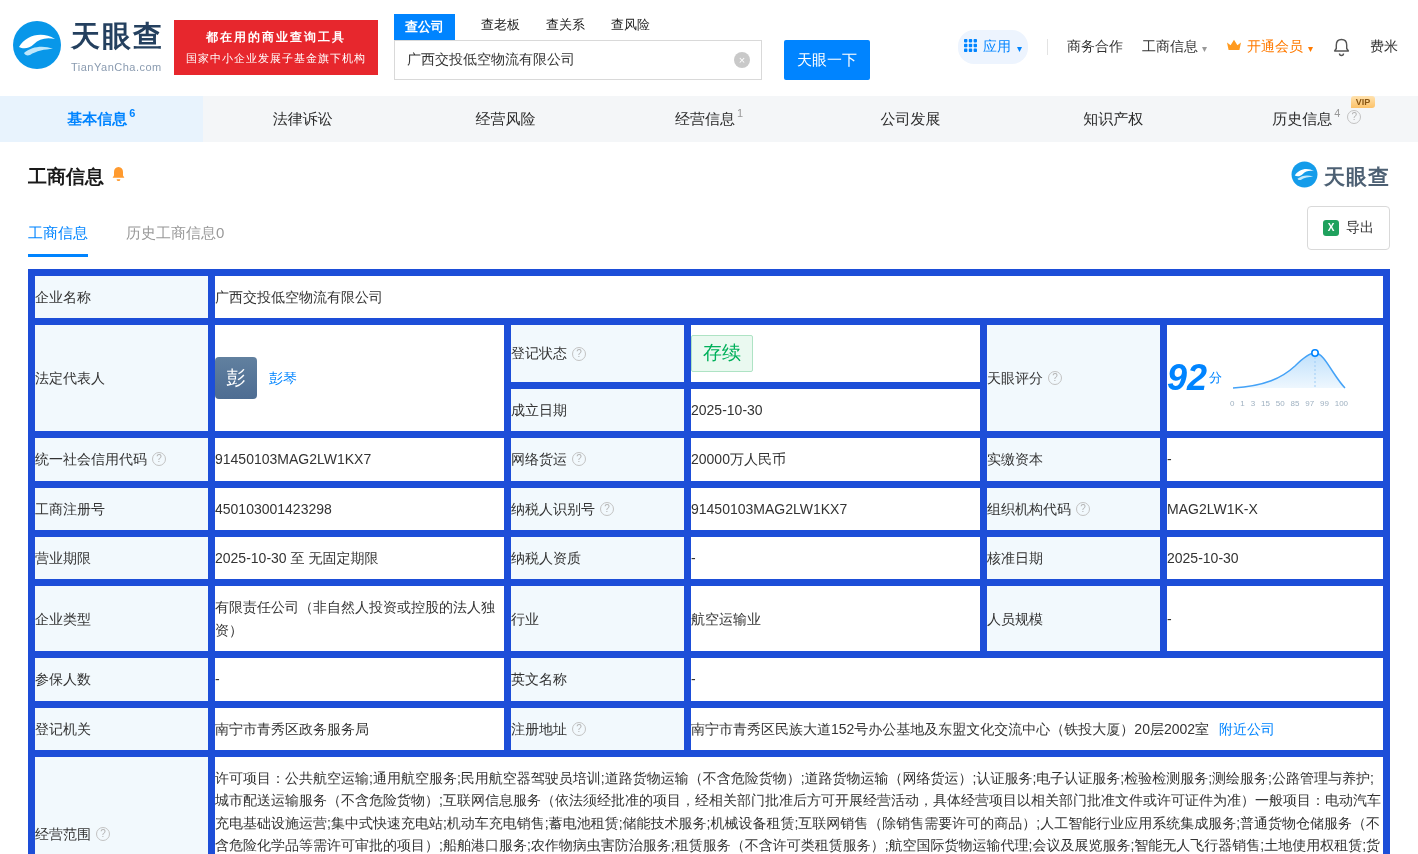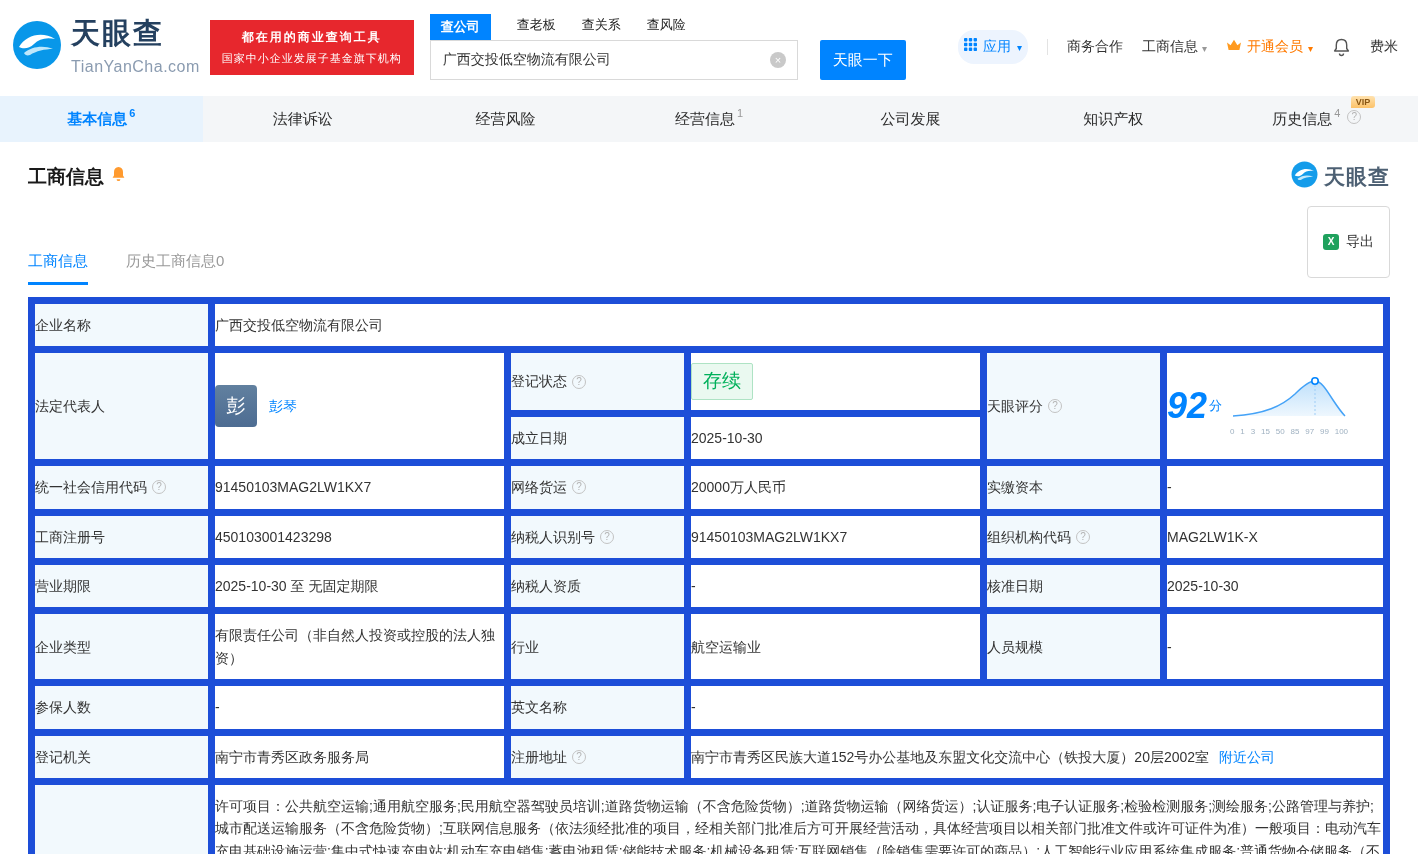"应用" .apps-btn { align-items: flex-start -> center }
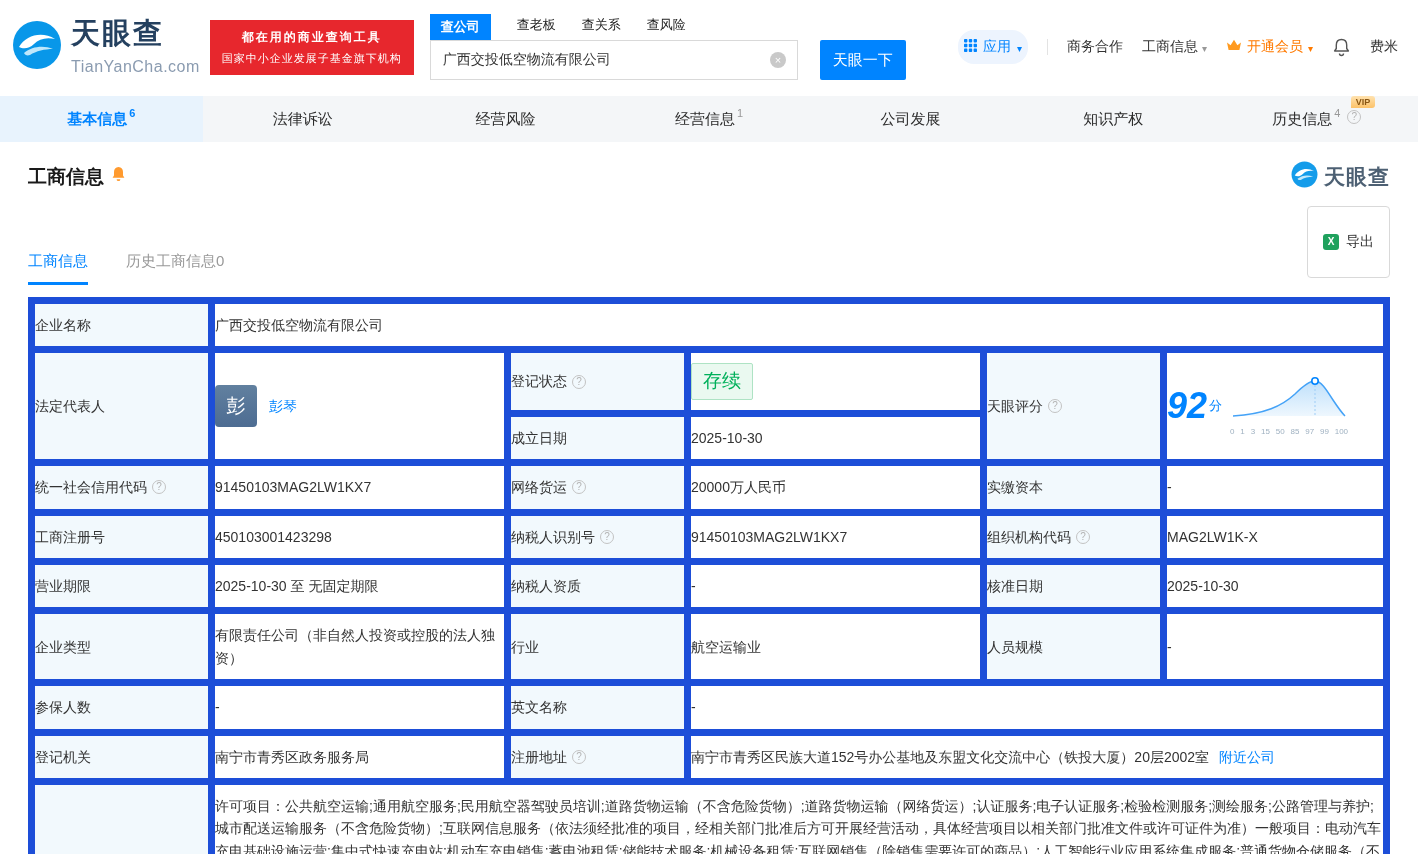"TianYanCha.com" .logo-domain { font-size: 16px -> 11px }
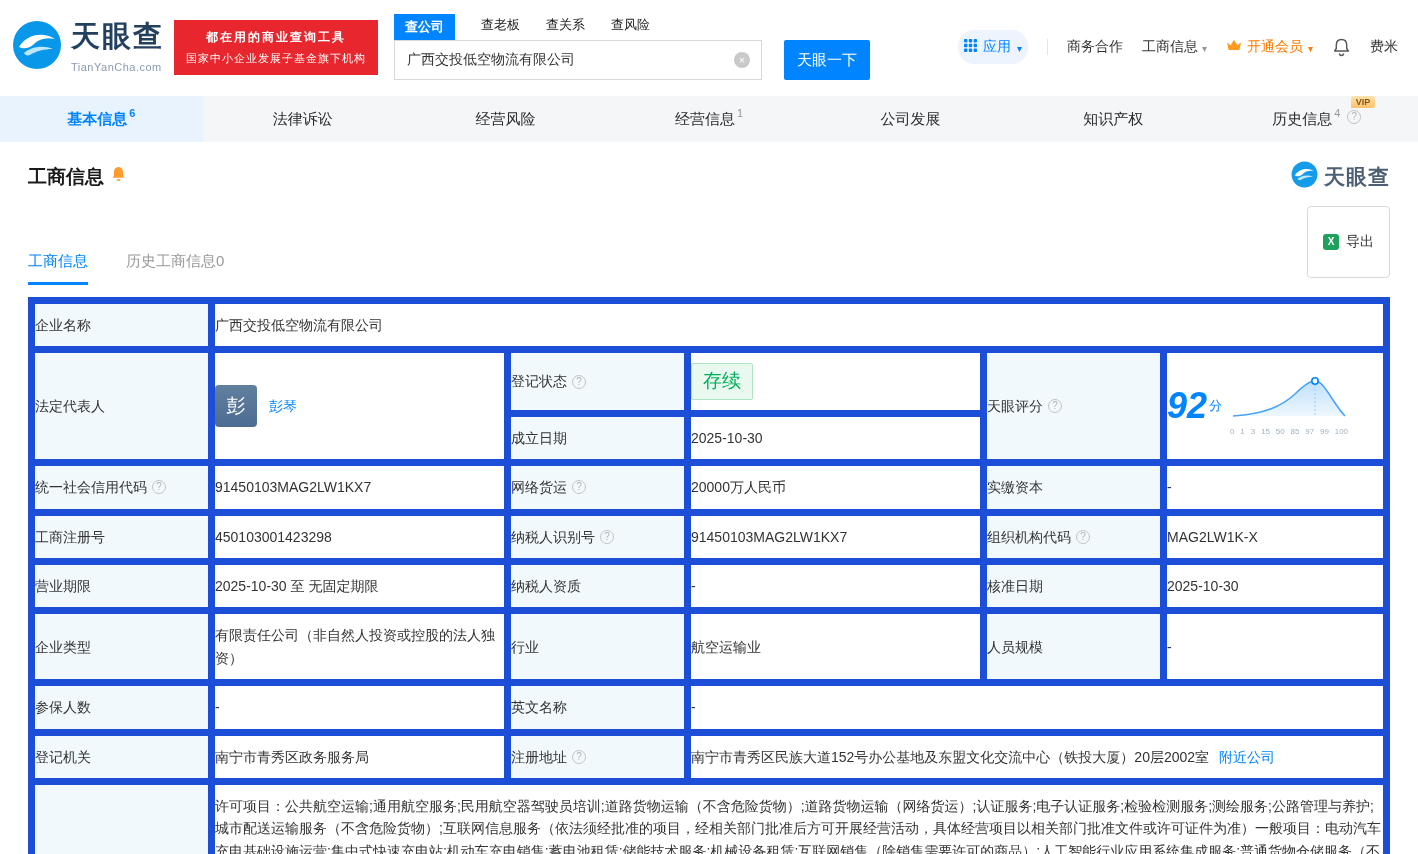"导出" .export-btn { padding: 26px 15px -> 12px 15px }
